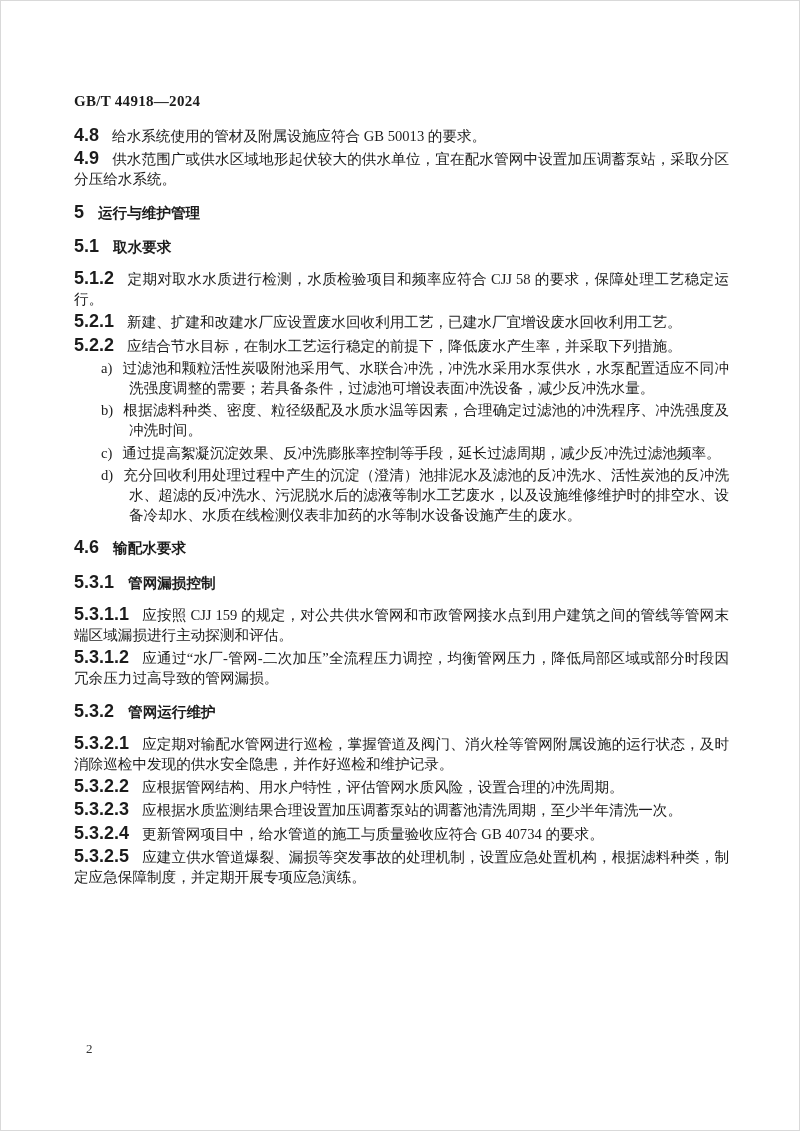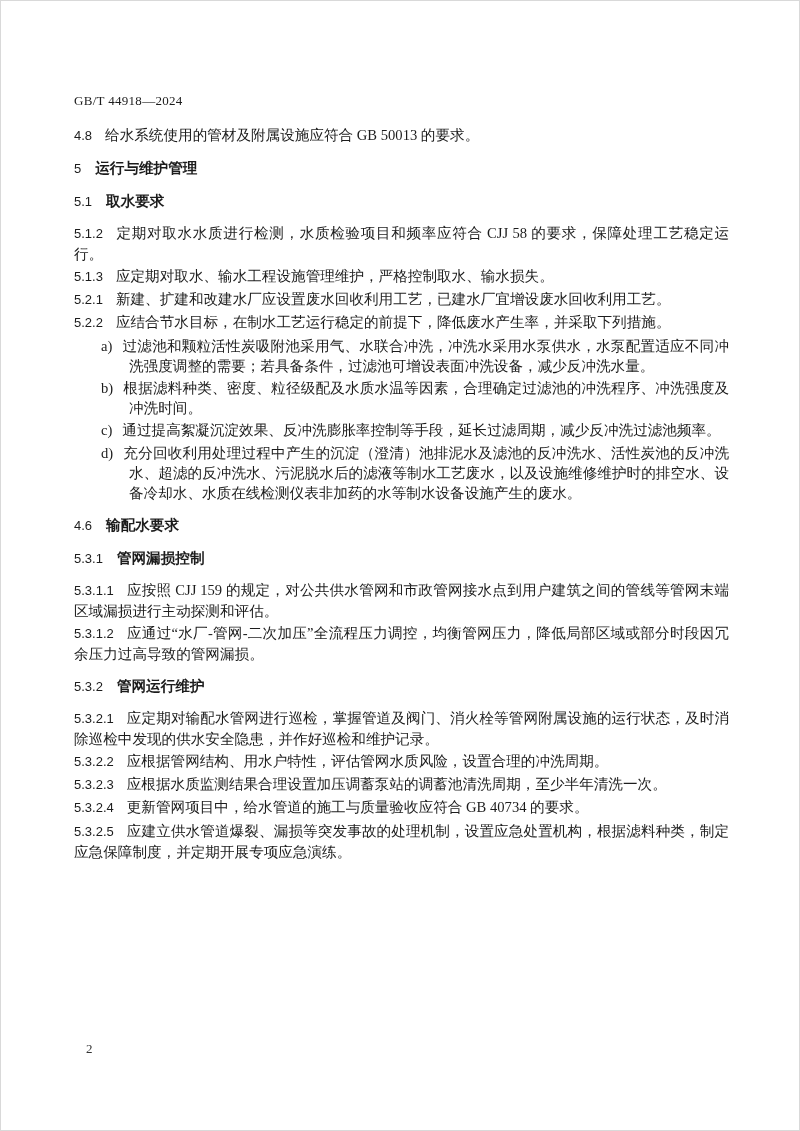"GB/T 44918—2024" .doc-header { font-size: 13px -> 15px; font-weight: normal -> bold }
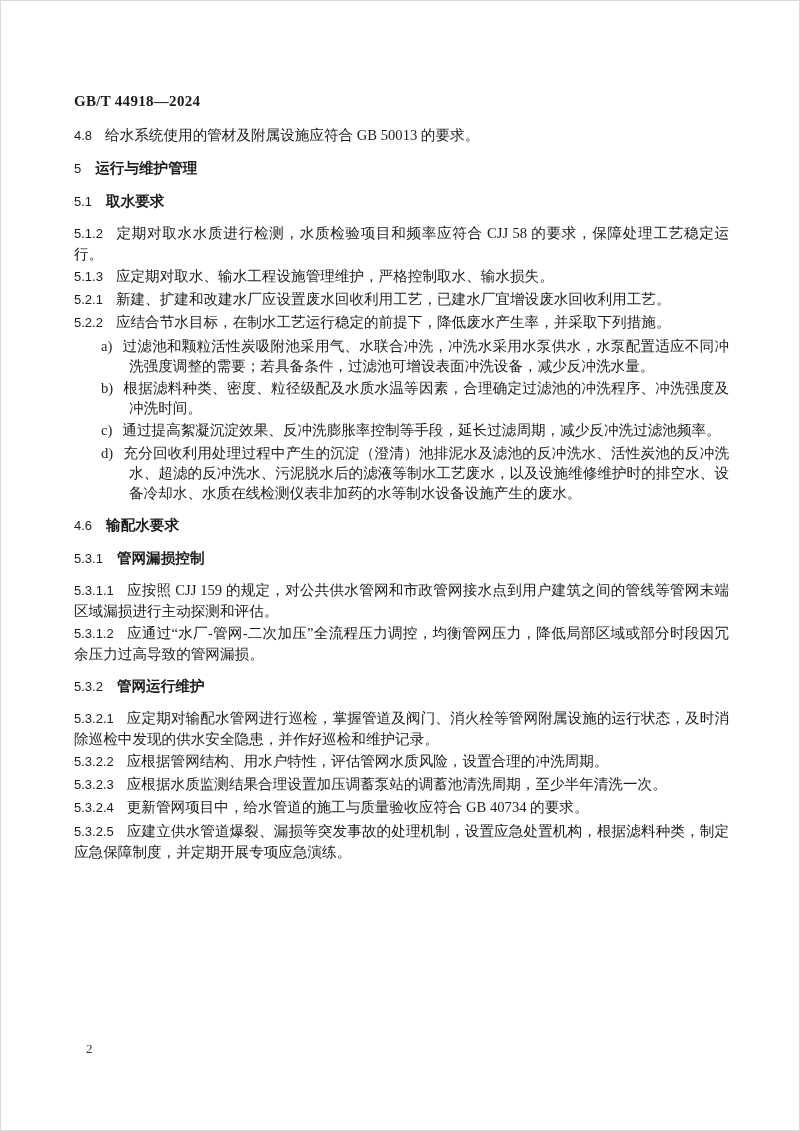"4.8" .num { font-size: 13px -> 18px; font-weight: normal -> bold }
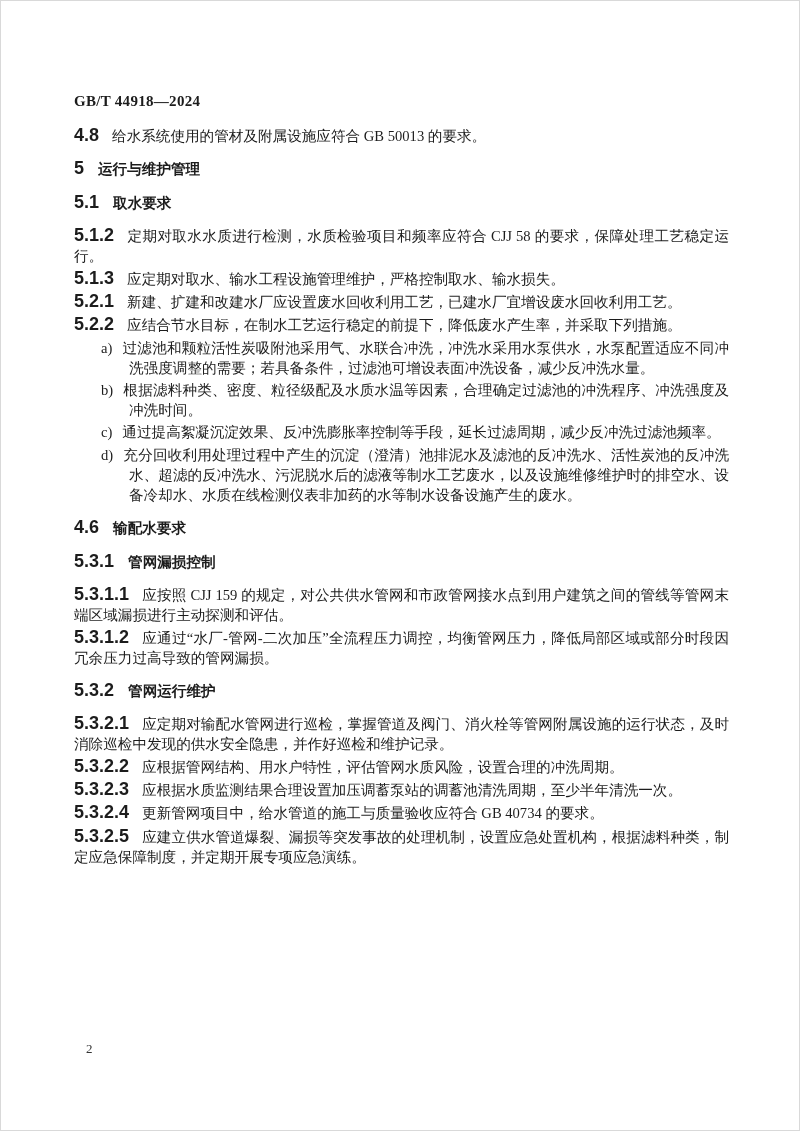"4.9" p { html: none -> <p><span>4.9</span><span>供水范围广或供水区域地形起伏较大的供水单位，宜在配水管网中设置加压调蓄泵站，采取分区分压给水系统。</span></p> }
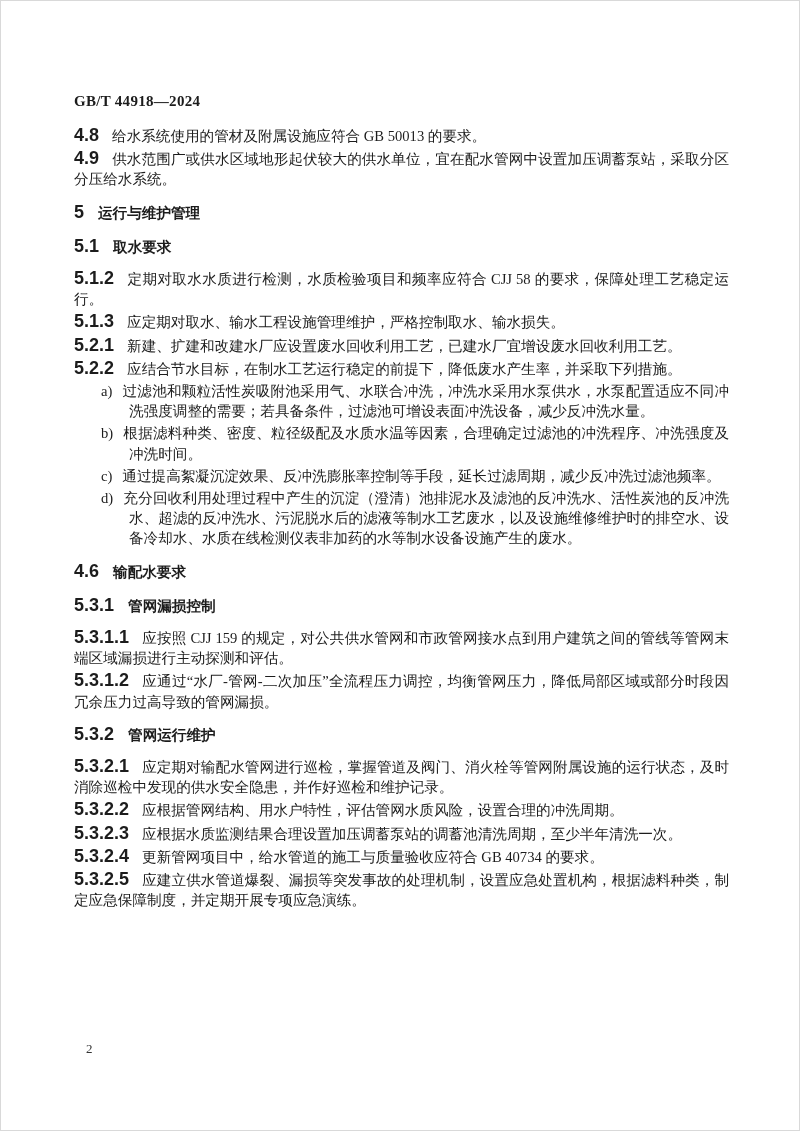"5.1.3 应定期对取水、输水工程设施管理维护，严格控制取水、输水损失。" p { html: <p><span>5.1.3</span><span>应定期对取水、输水工程设施管理维护，严格控制取水、输水损失。</span></p> -> none }
